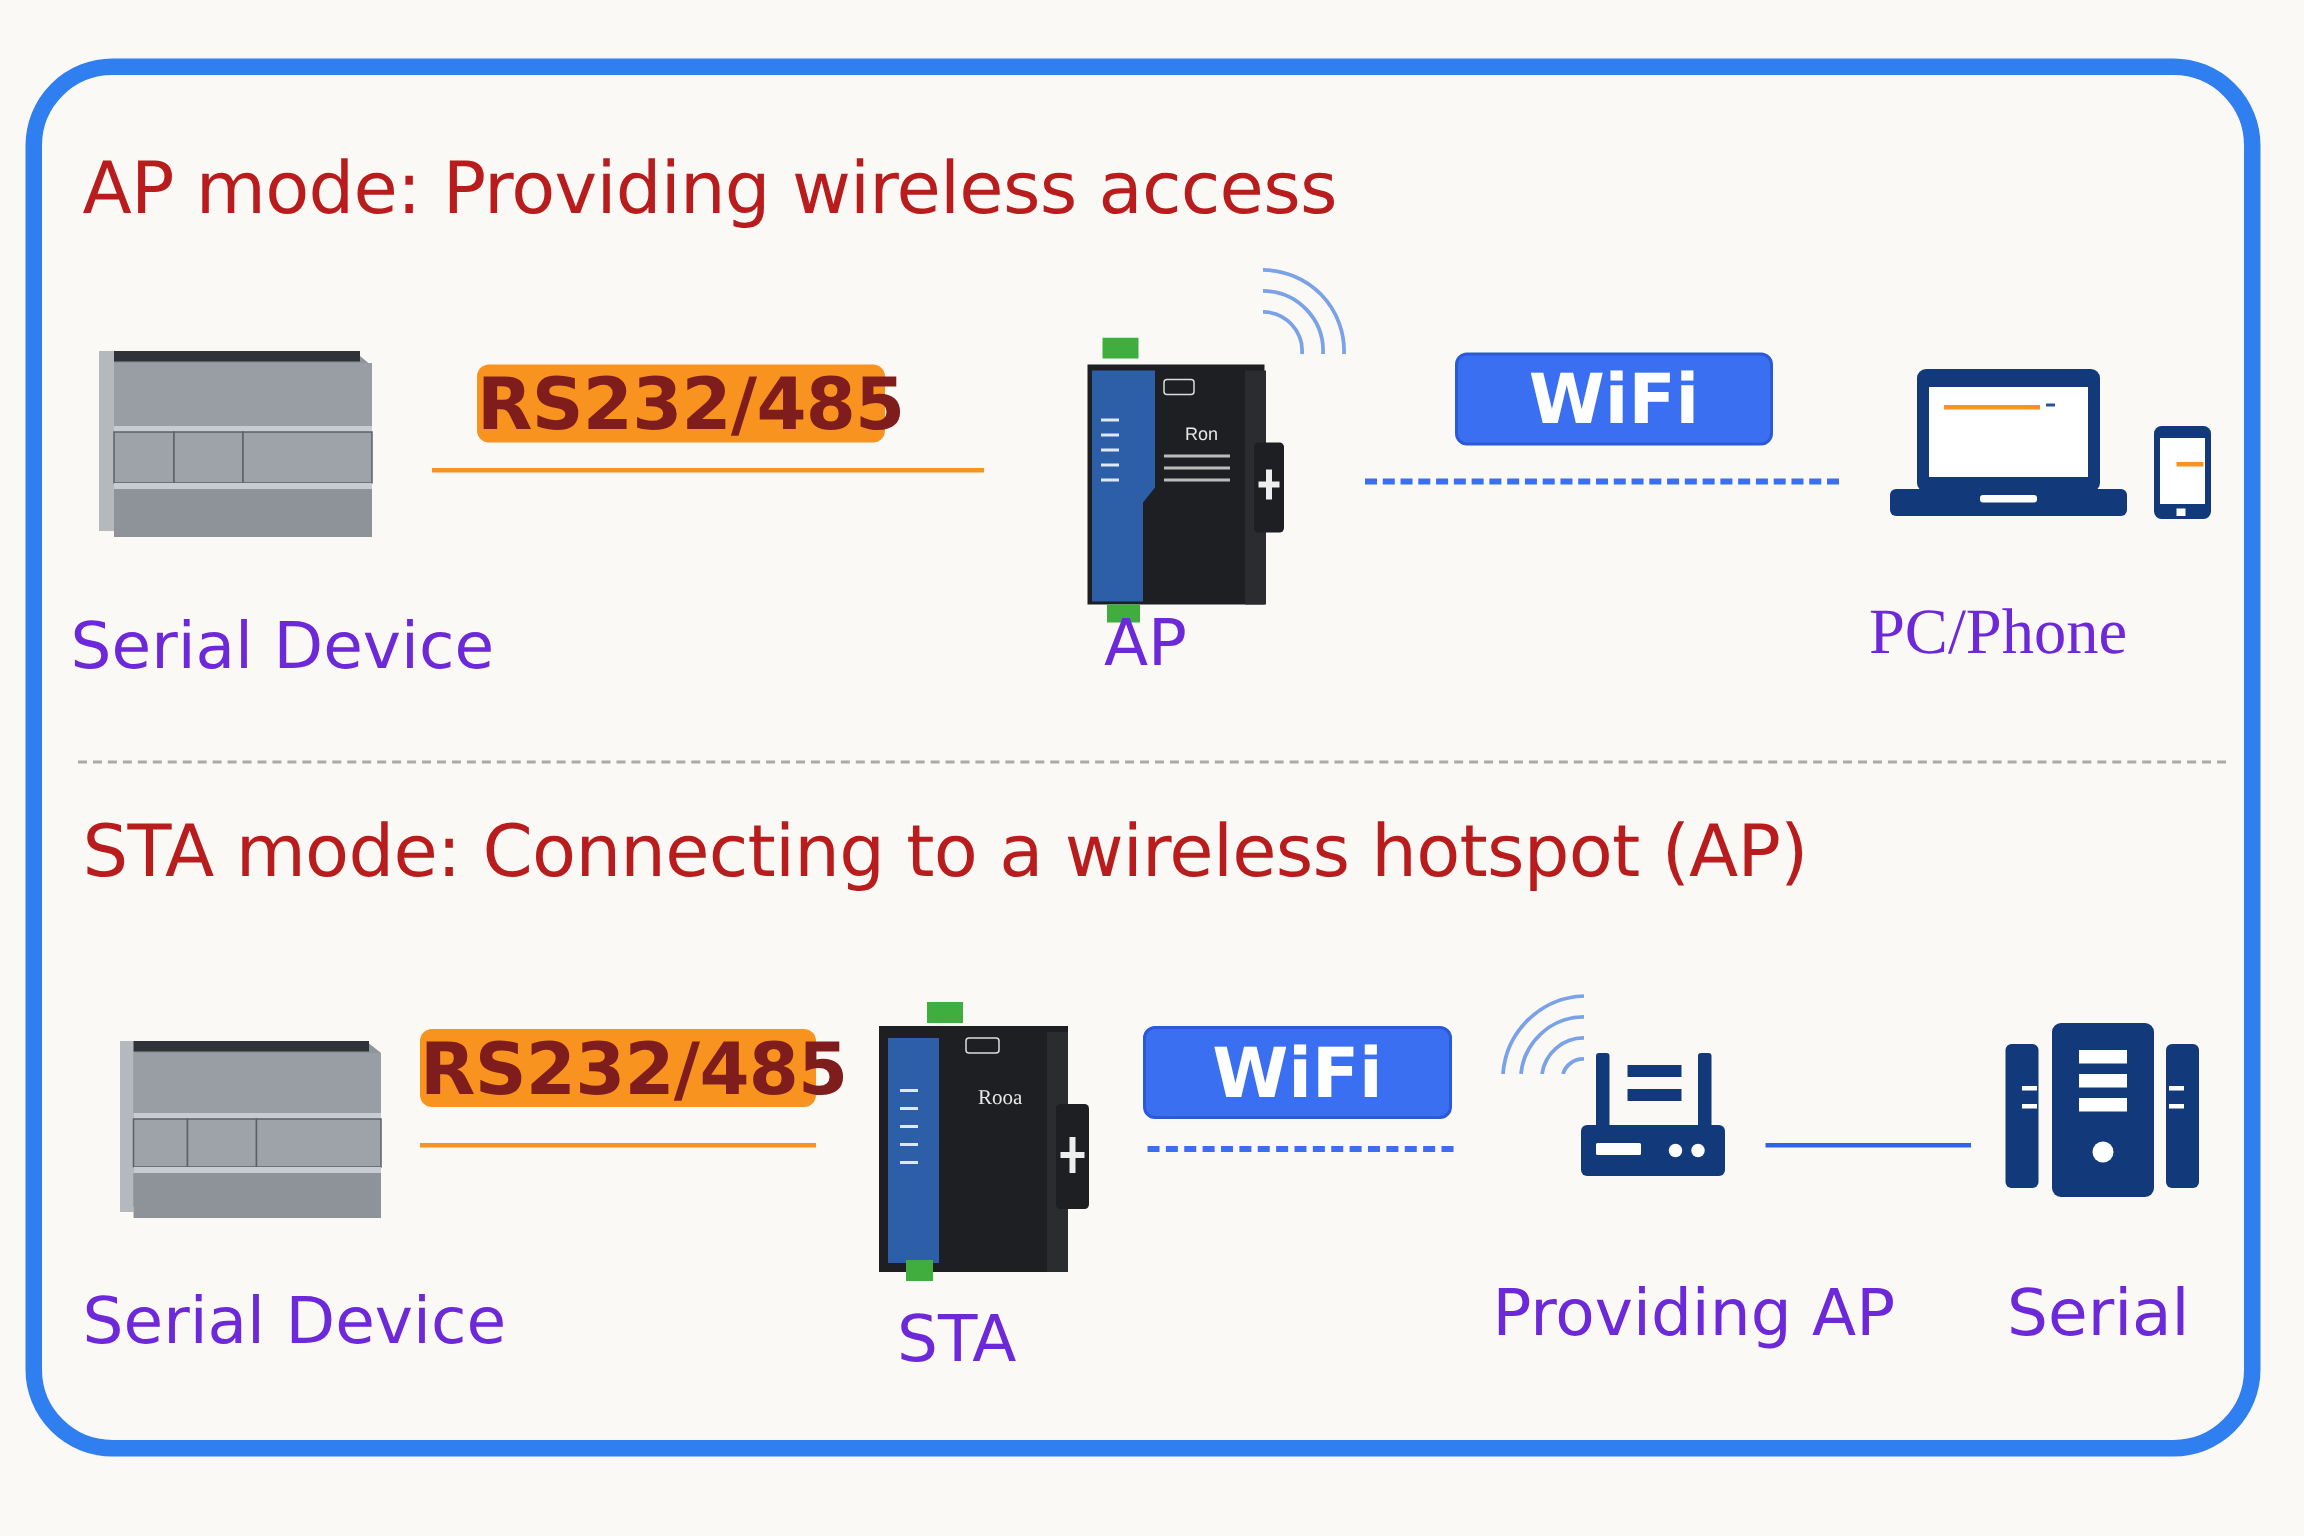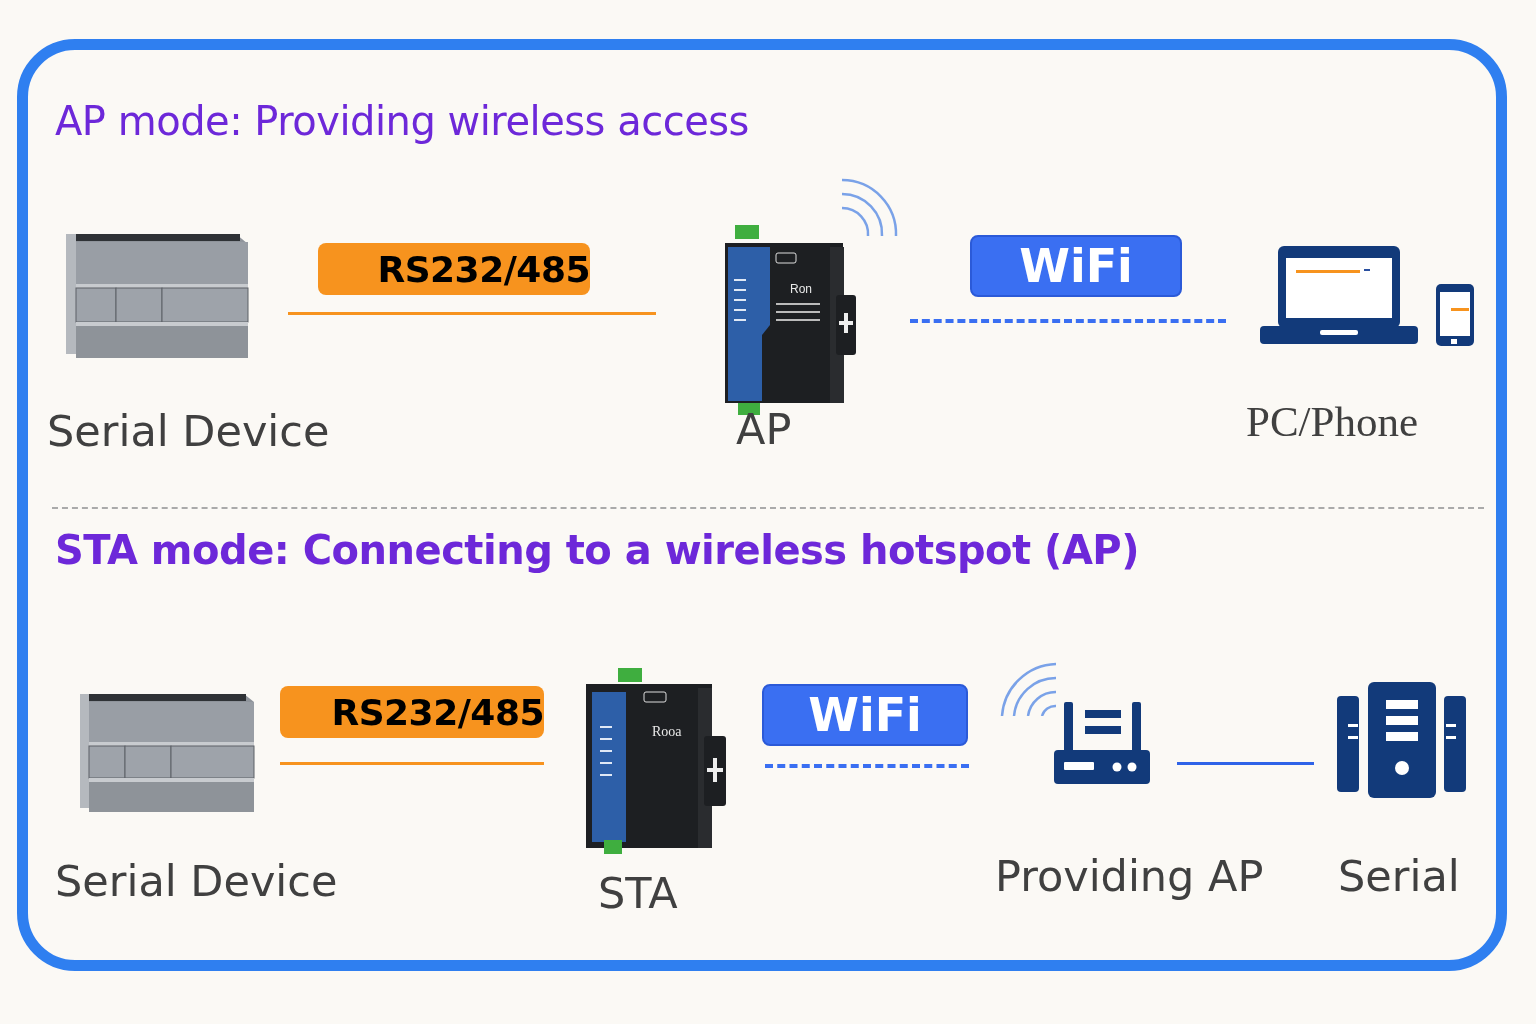"AP mode: Providing wireless access" .heading { color: #6d28d9 -> #b91c1c; font-size: 40px -> 48px }
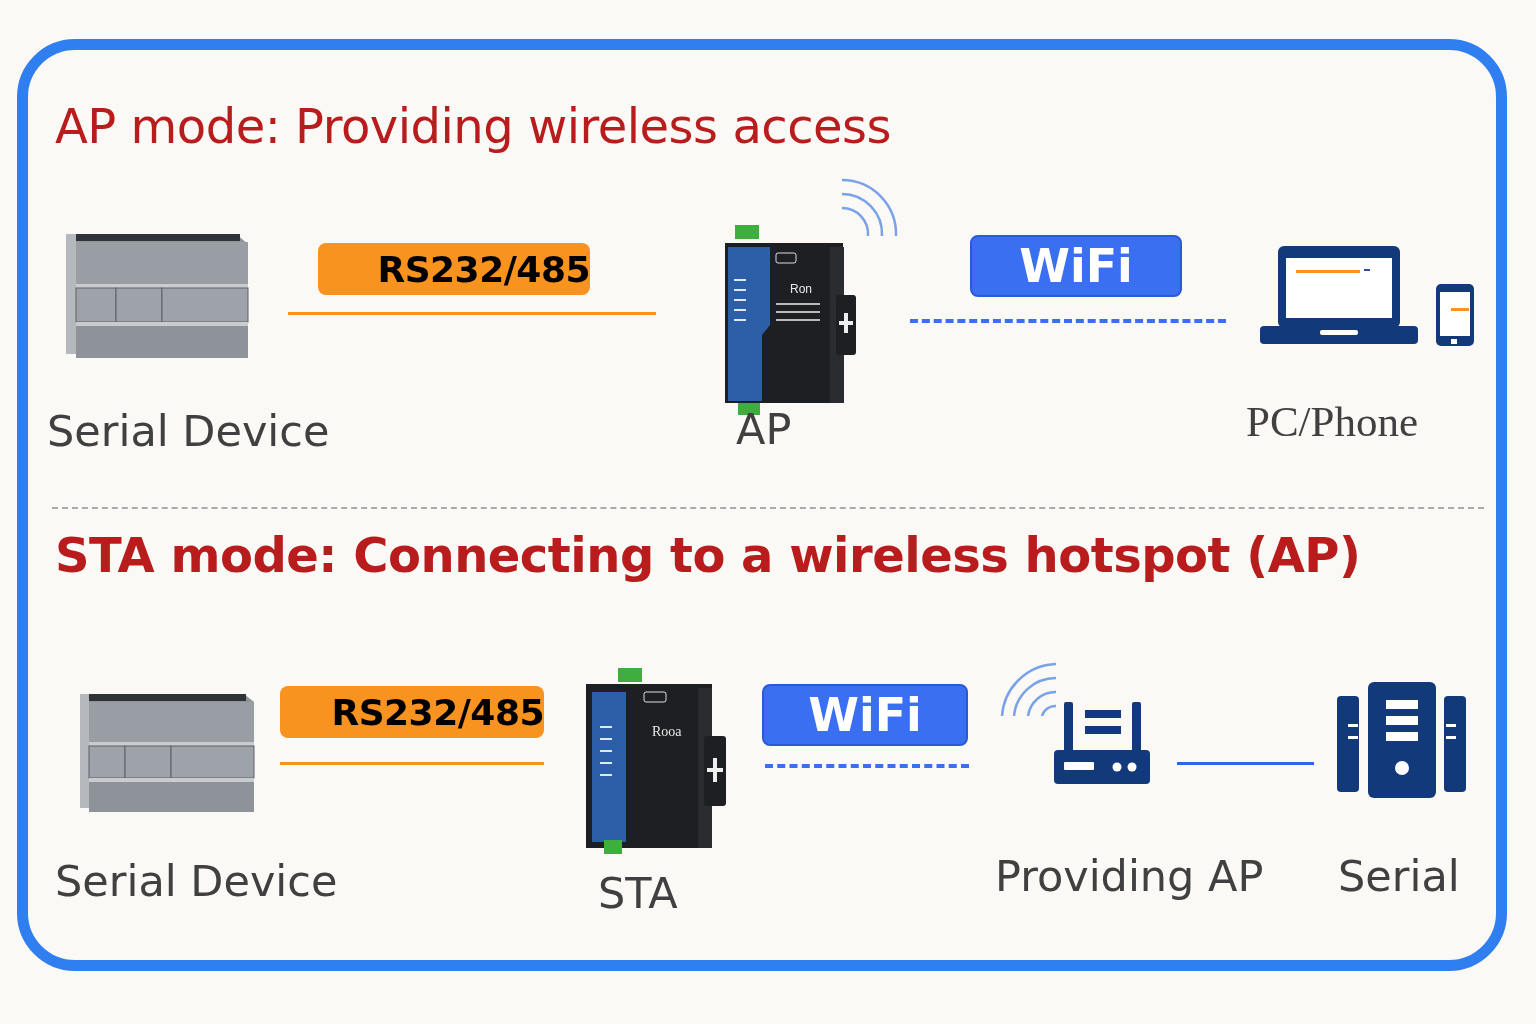"RS232/485" .pill-orange { color: #000000 -> #7f1d1d; font-size: 36px -> 48px; text-align: right -> left }
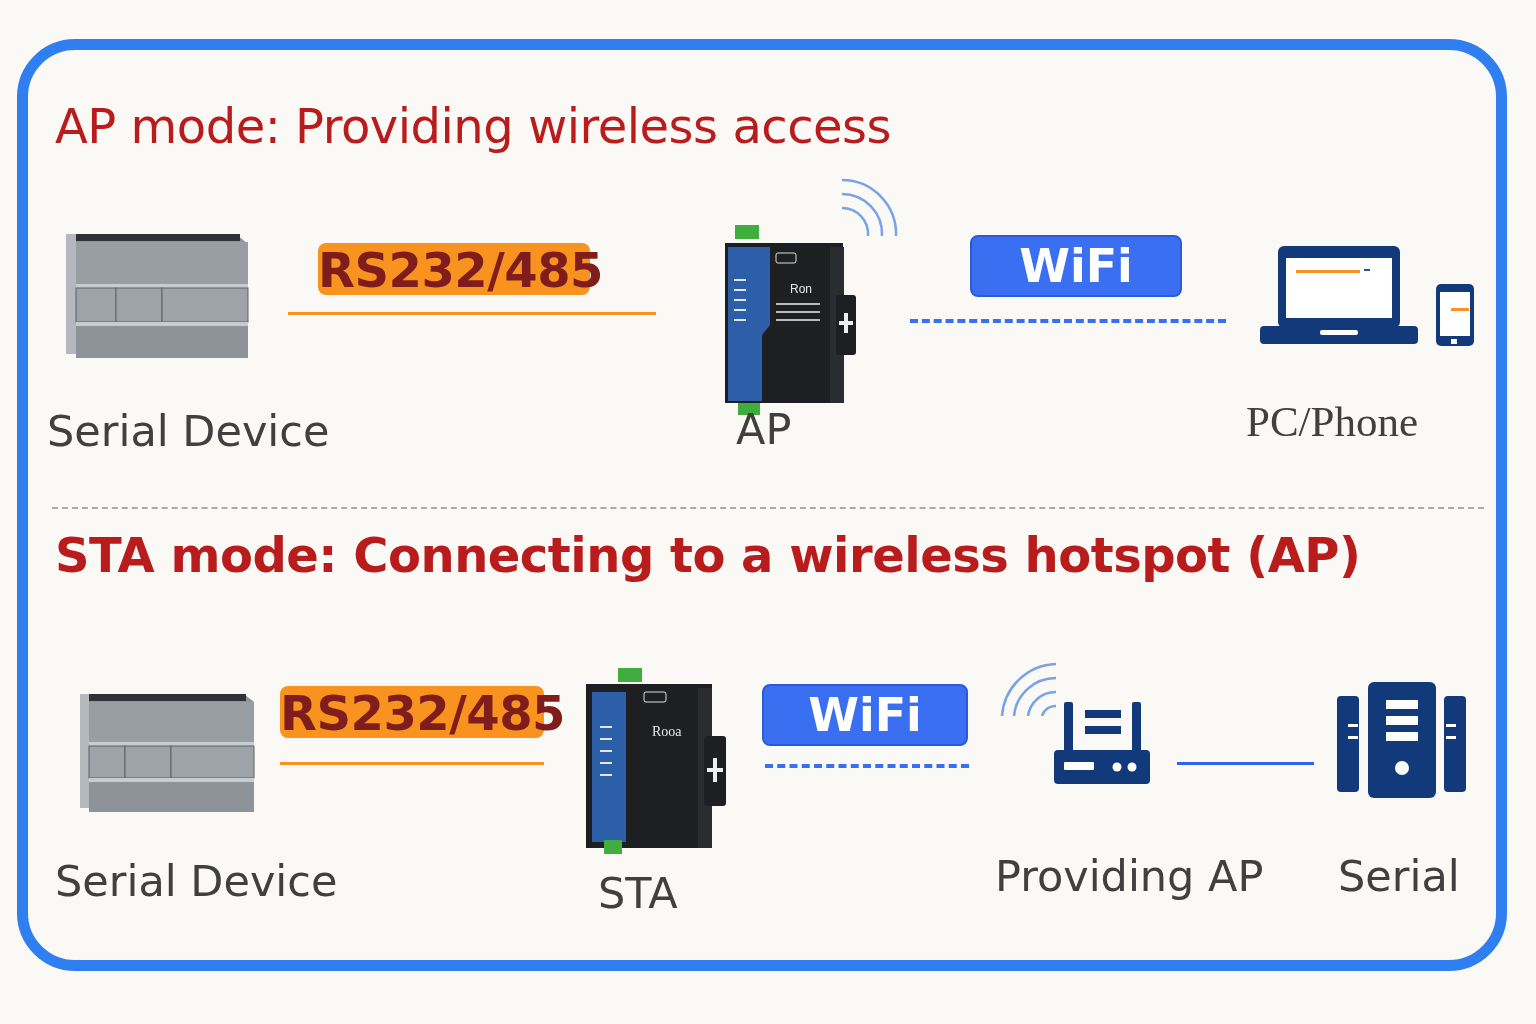"Serial Device" .label { color: #404040 -> #6d28d9 }
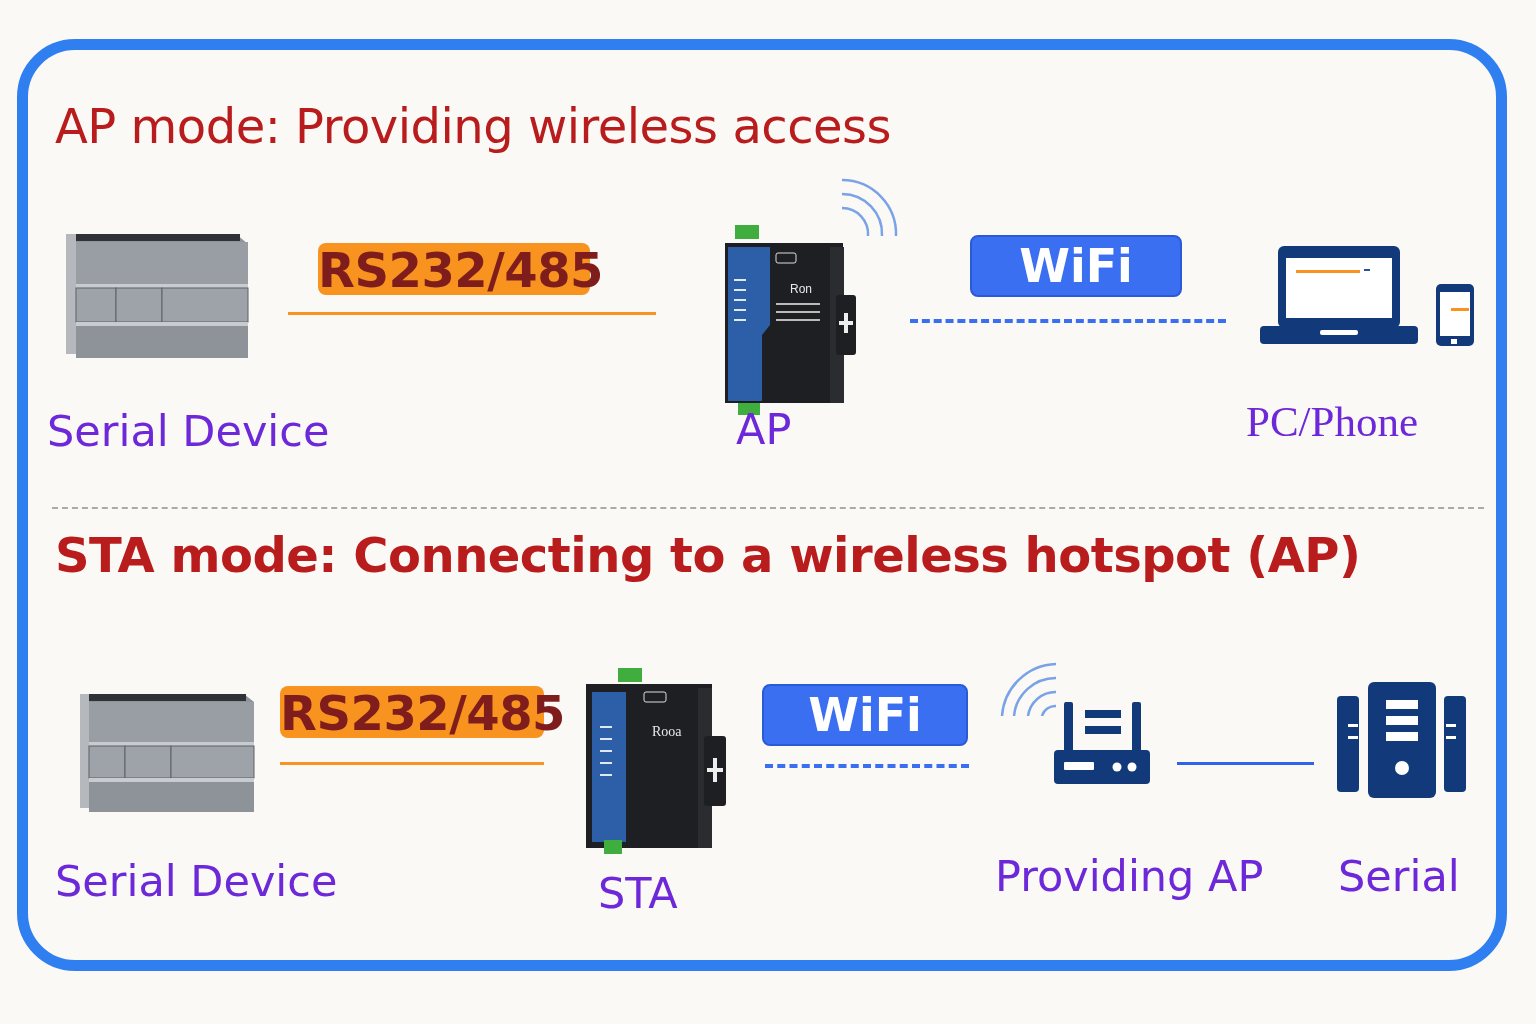"STA mode: Connecting to a" div.abs { font-weight: bold -> none; top: 527px -> 540px }
